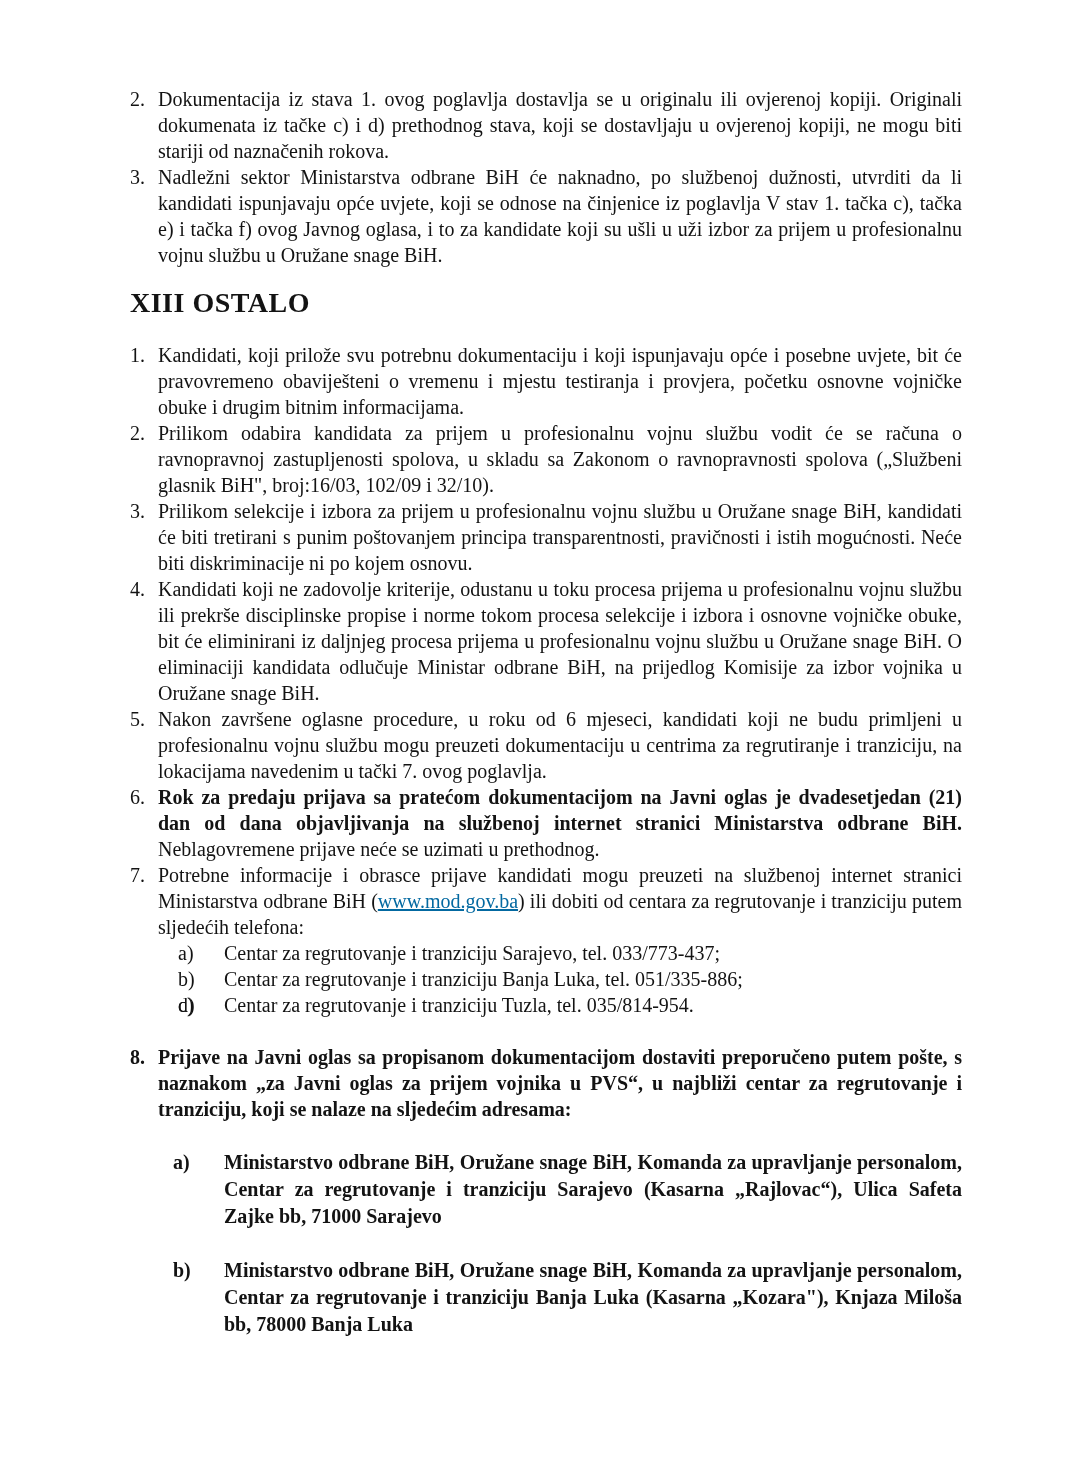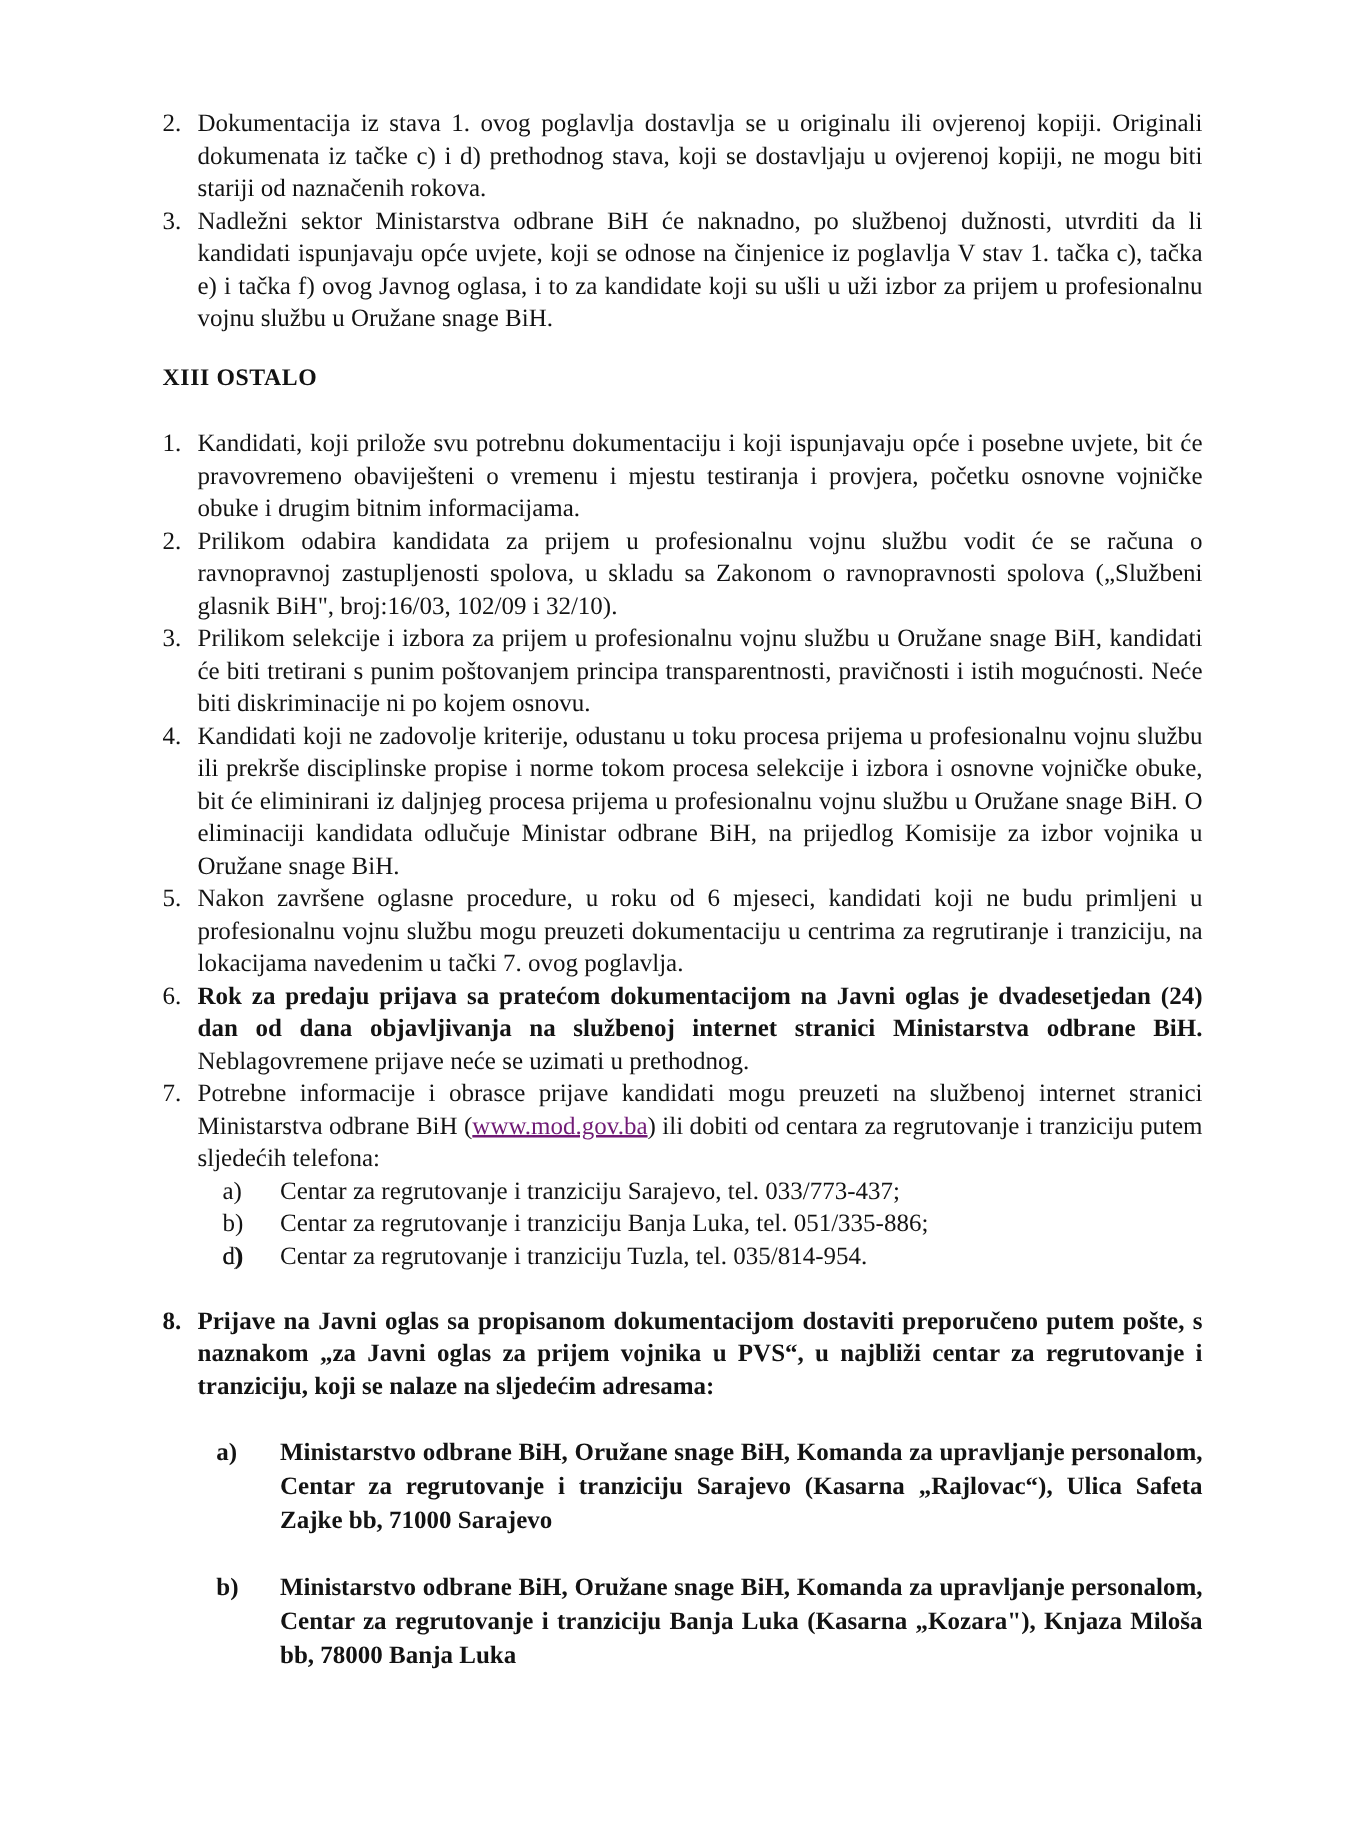"XIII OSTALO" .heading { font-size: 19px -> 28px }
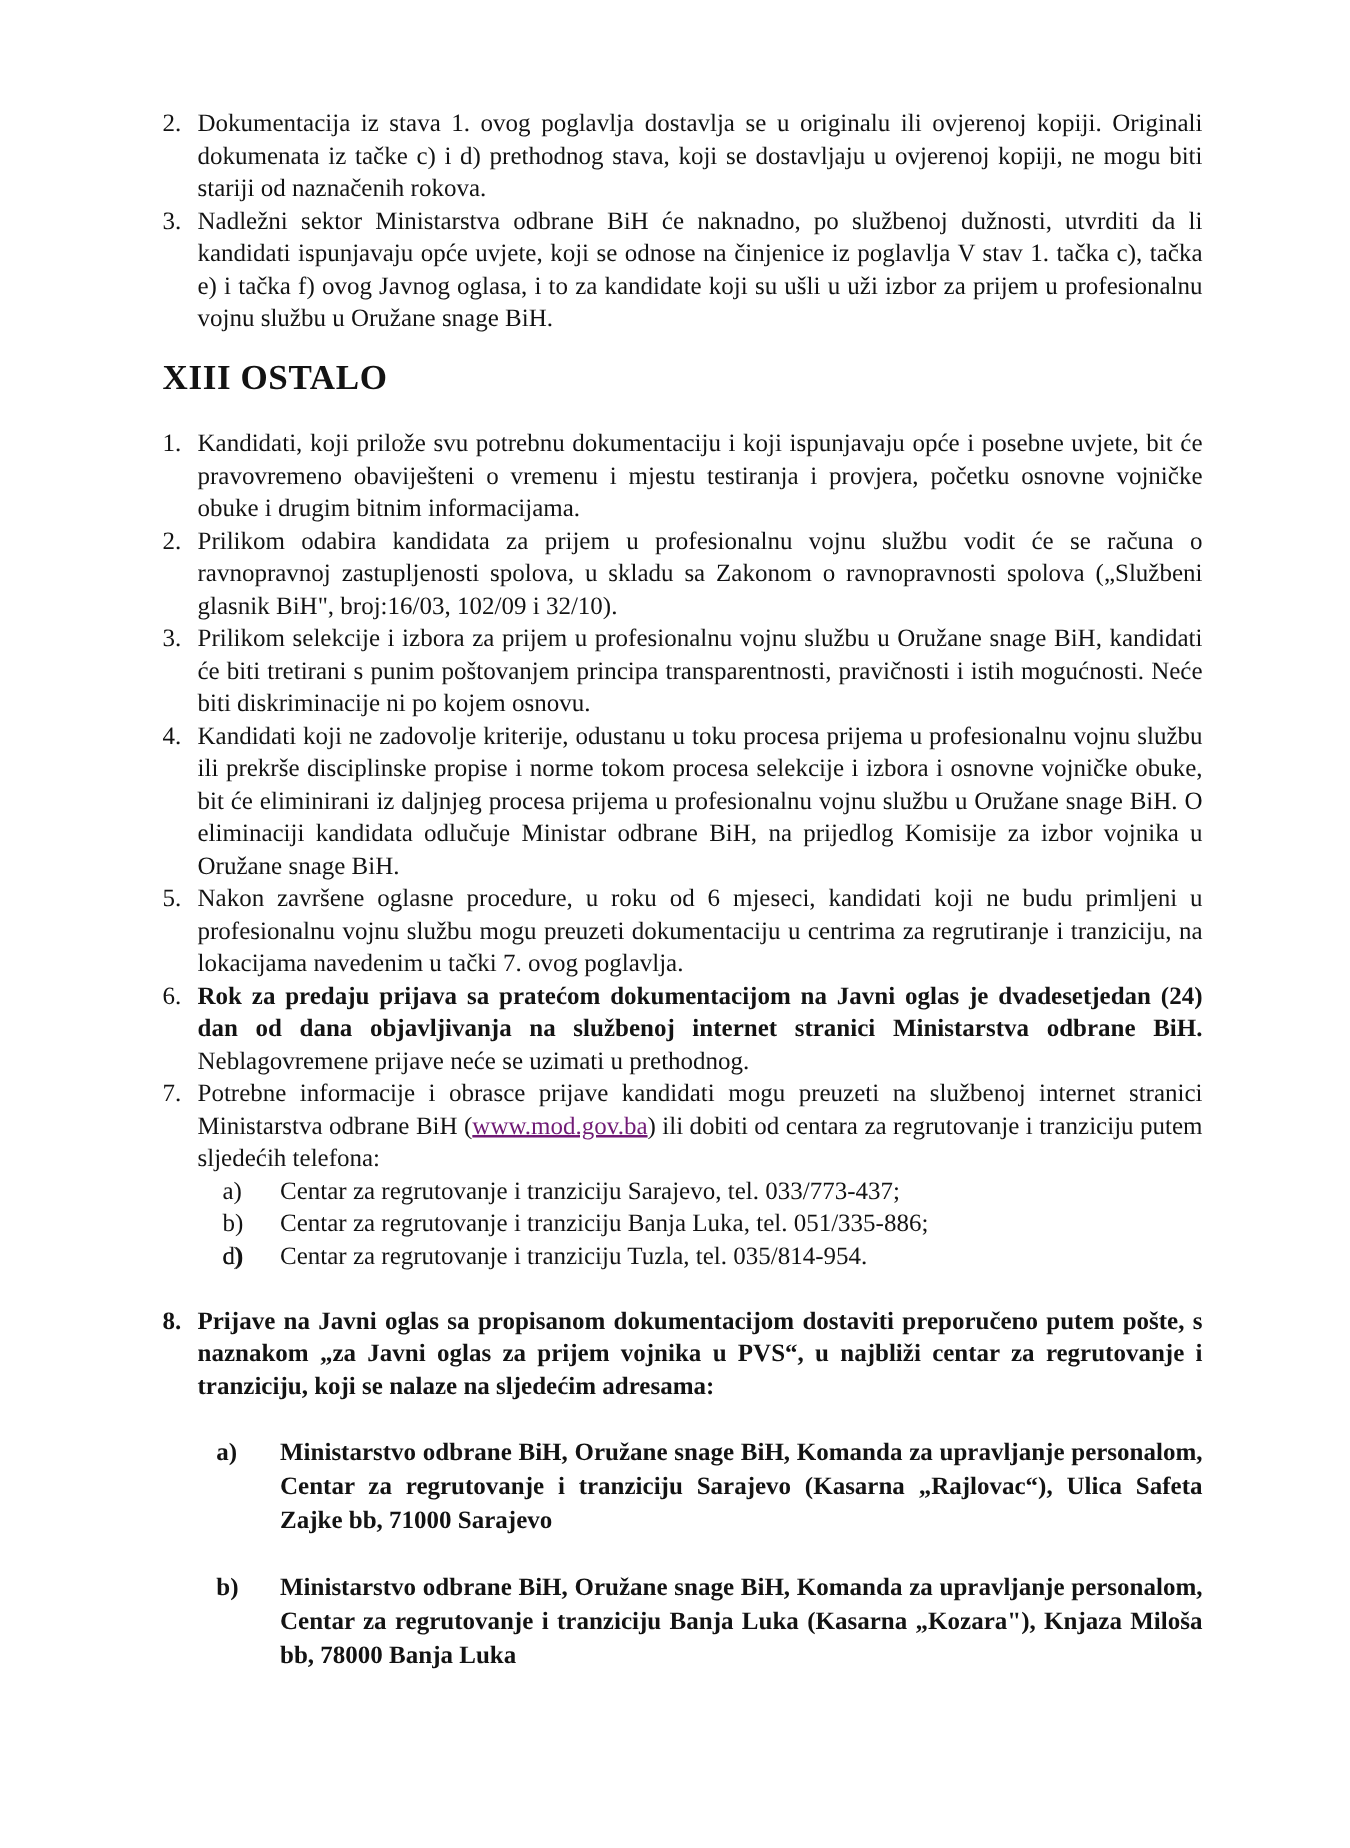"Rok za predaju prijava sa" span.bold-run { text: 24 -> 21 }
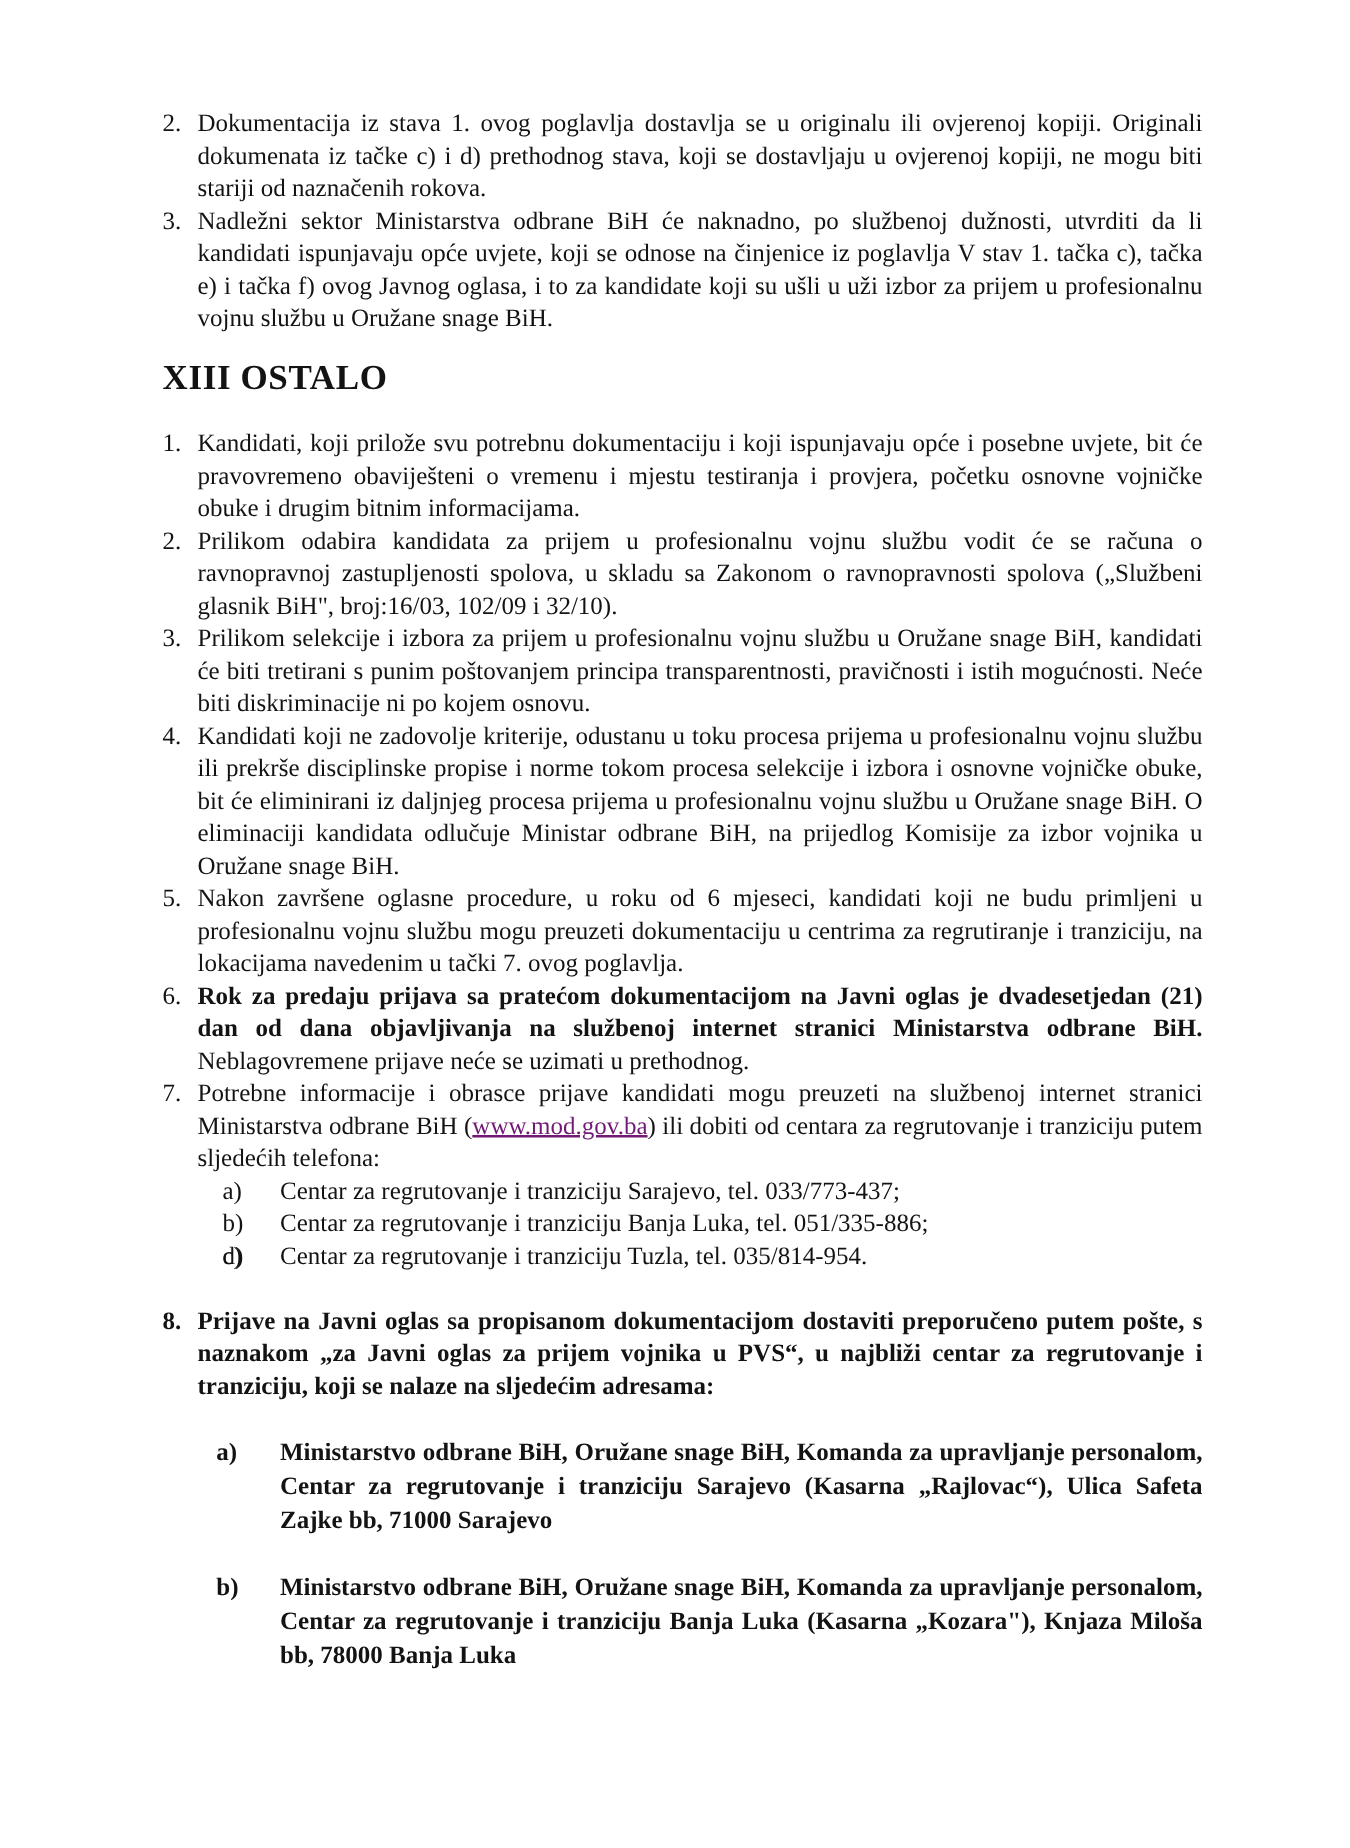"www.mod.gov.ba" .link { color: #701a75 -> #0369a1 }
